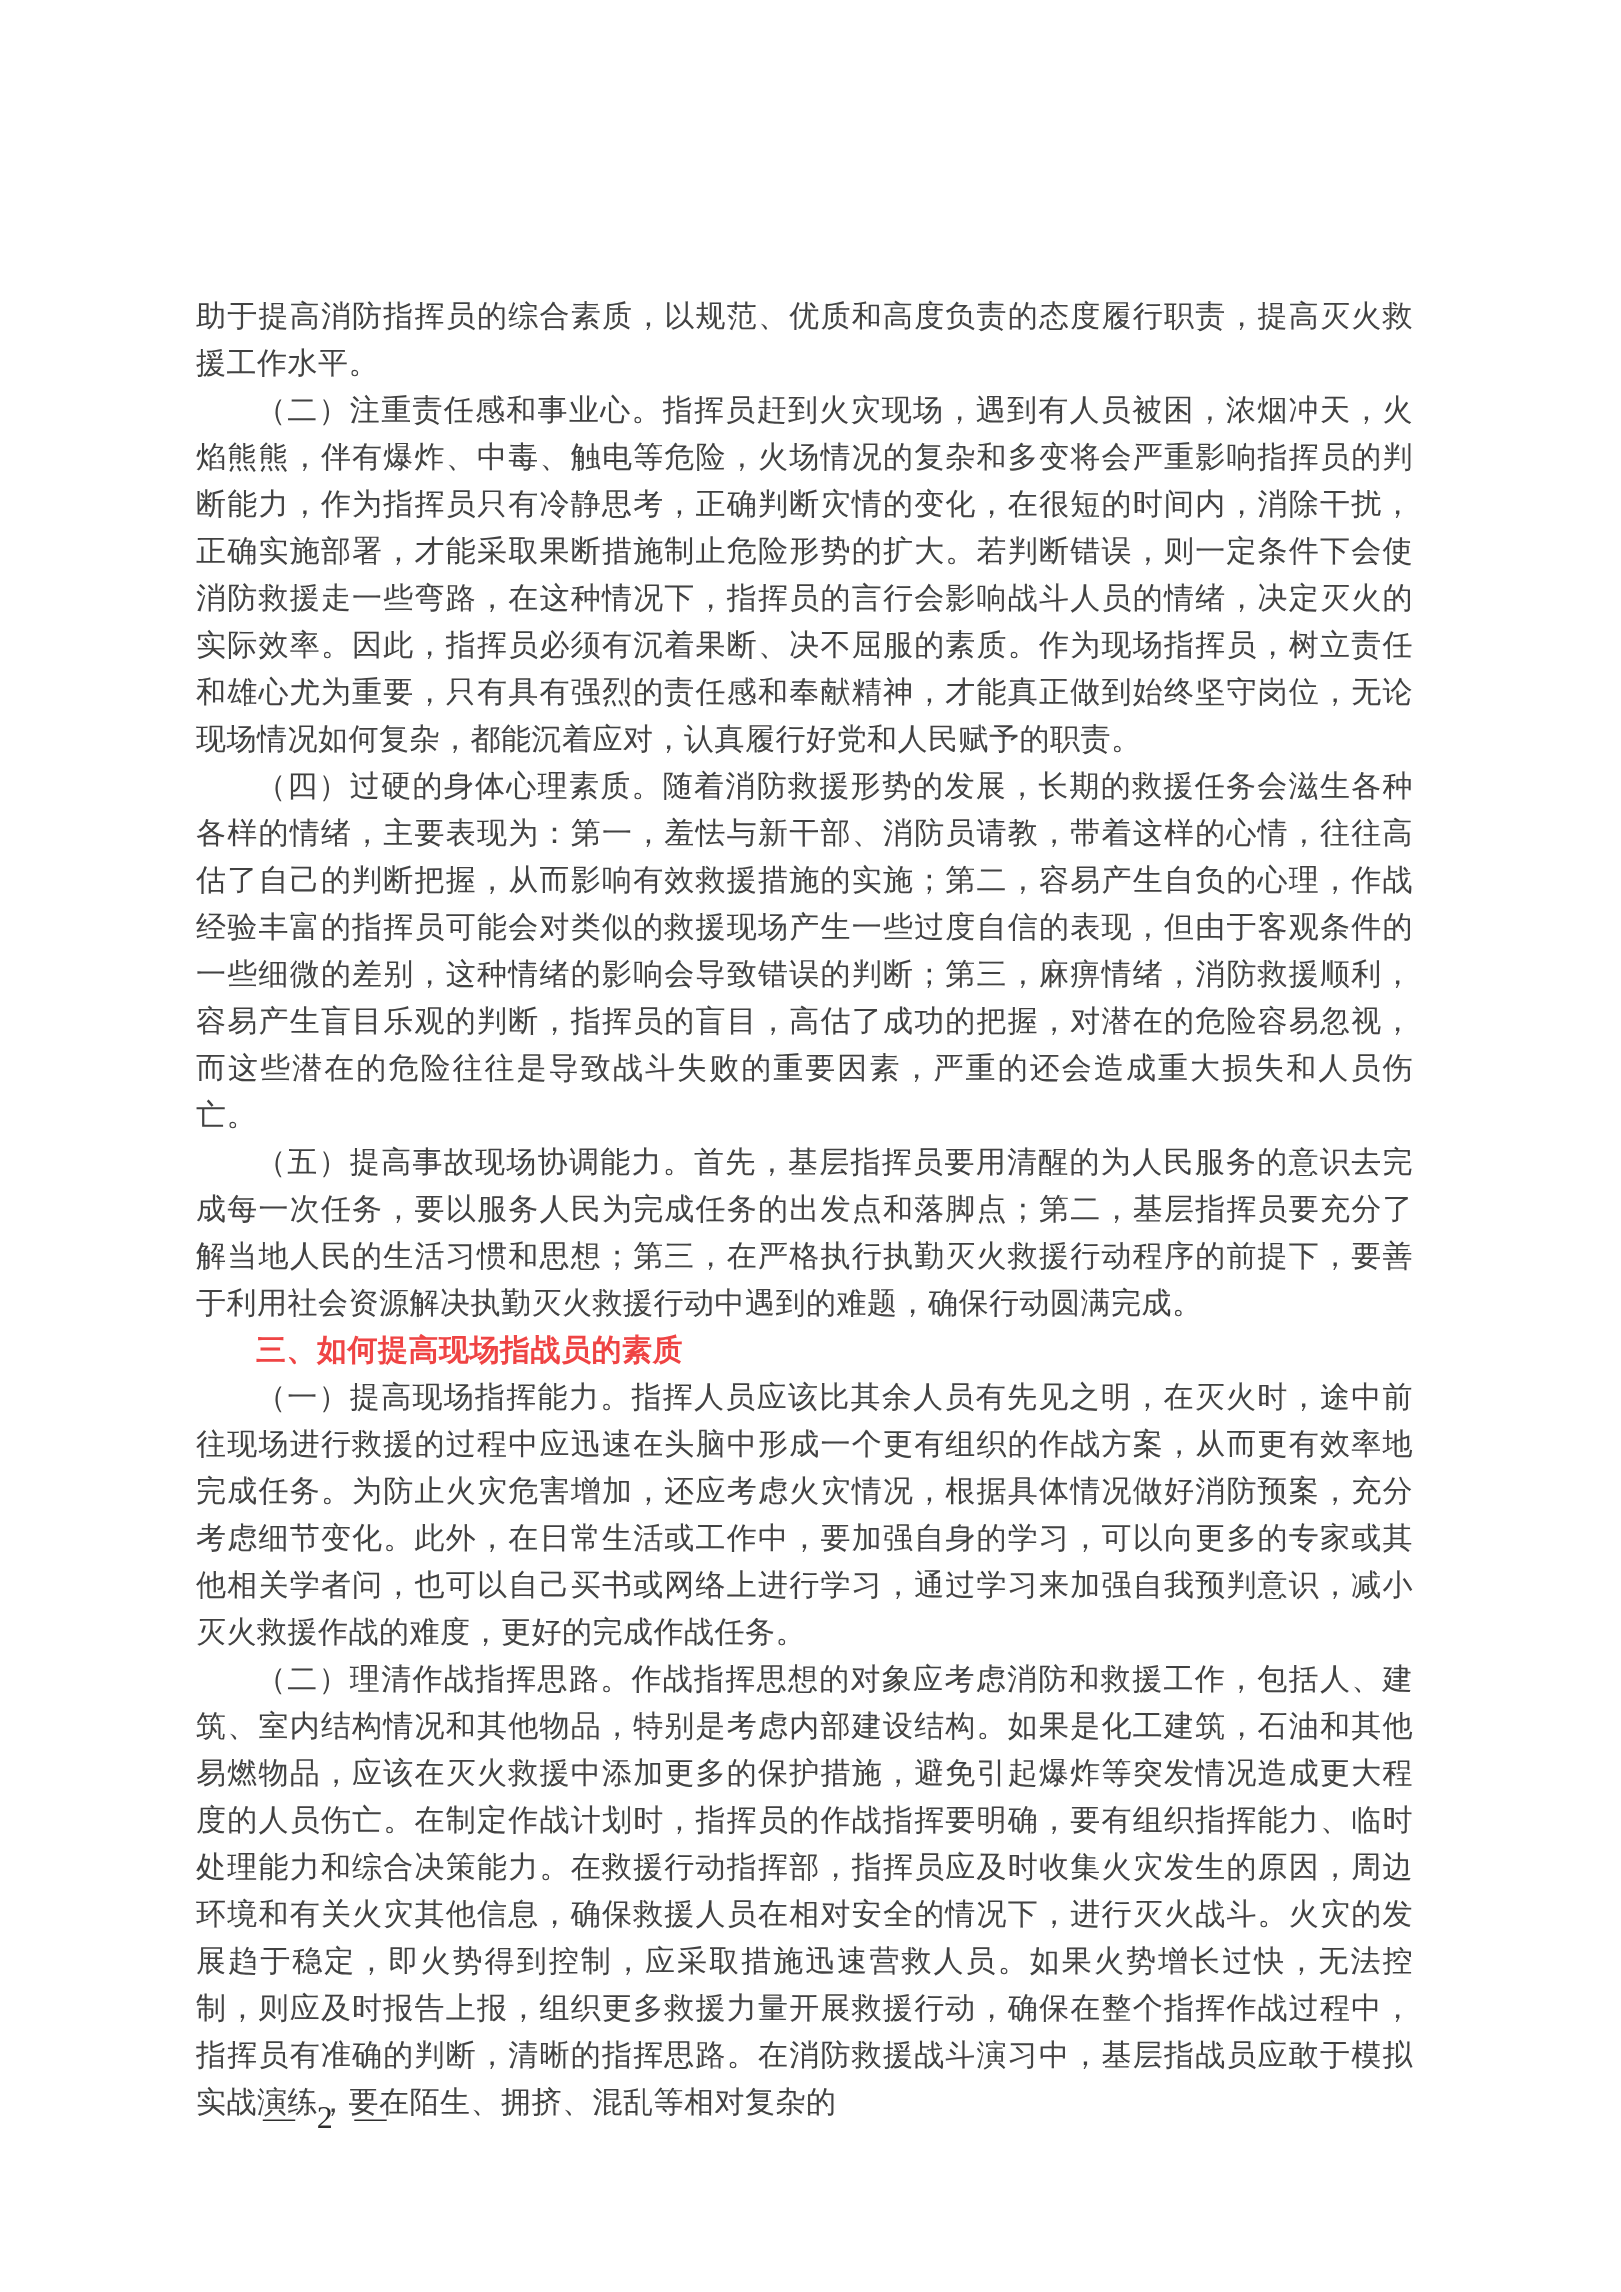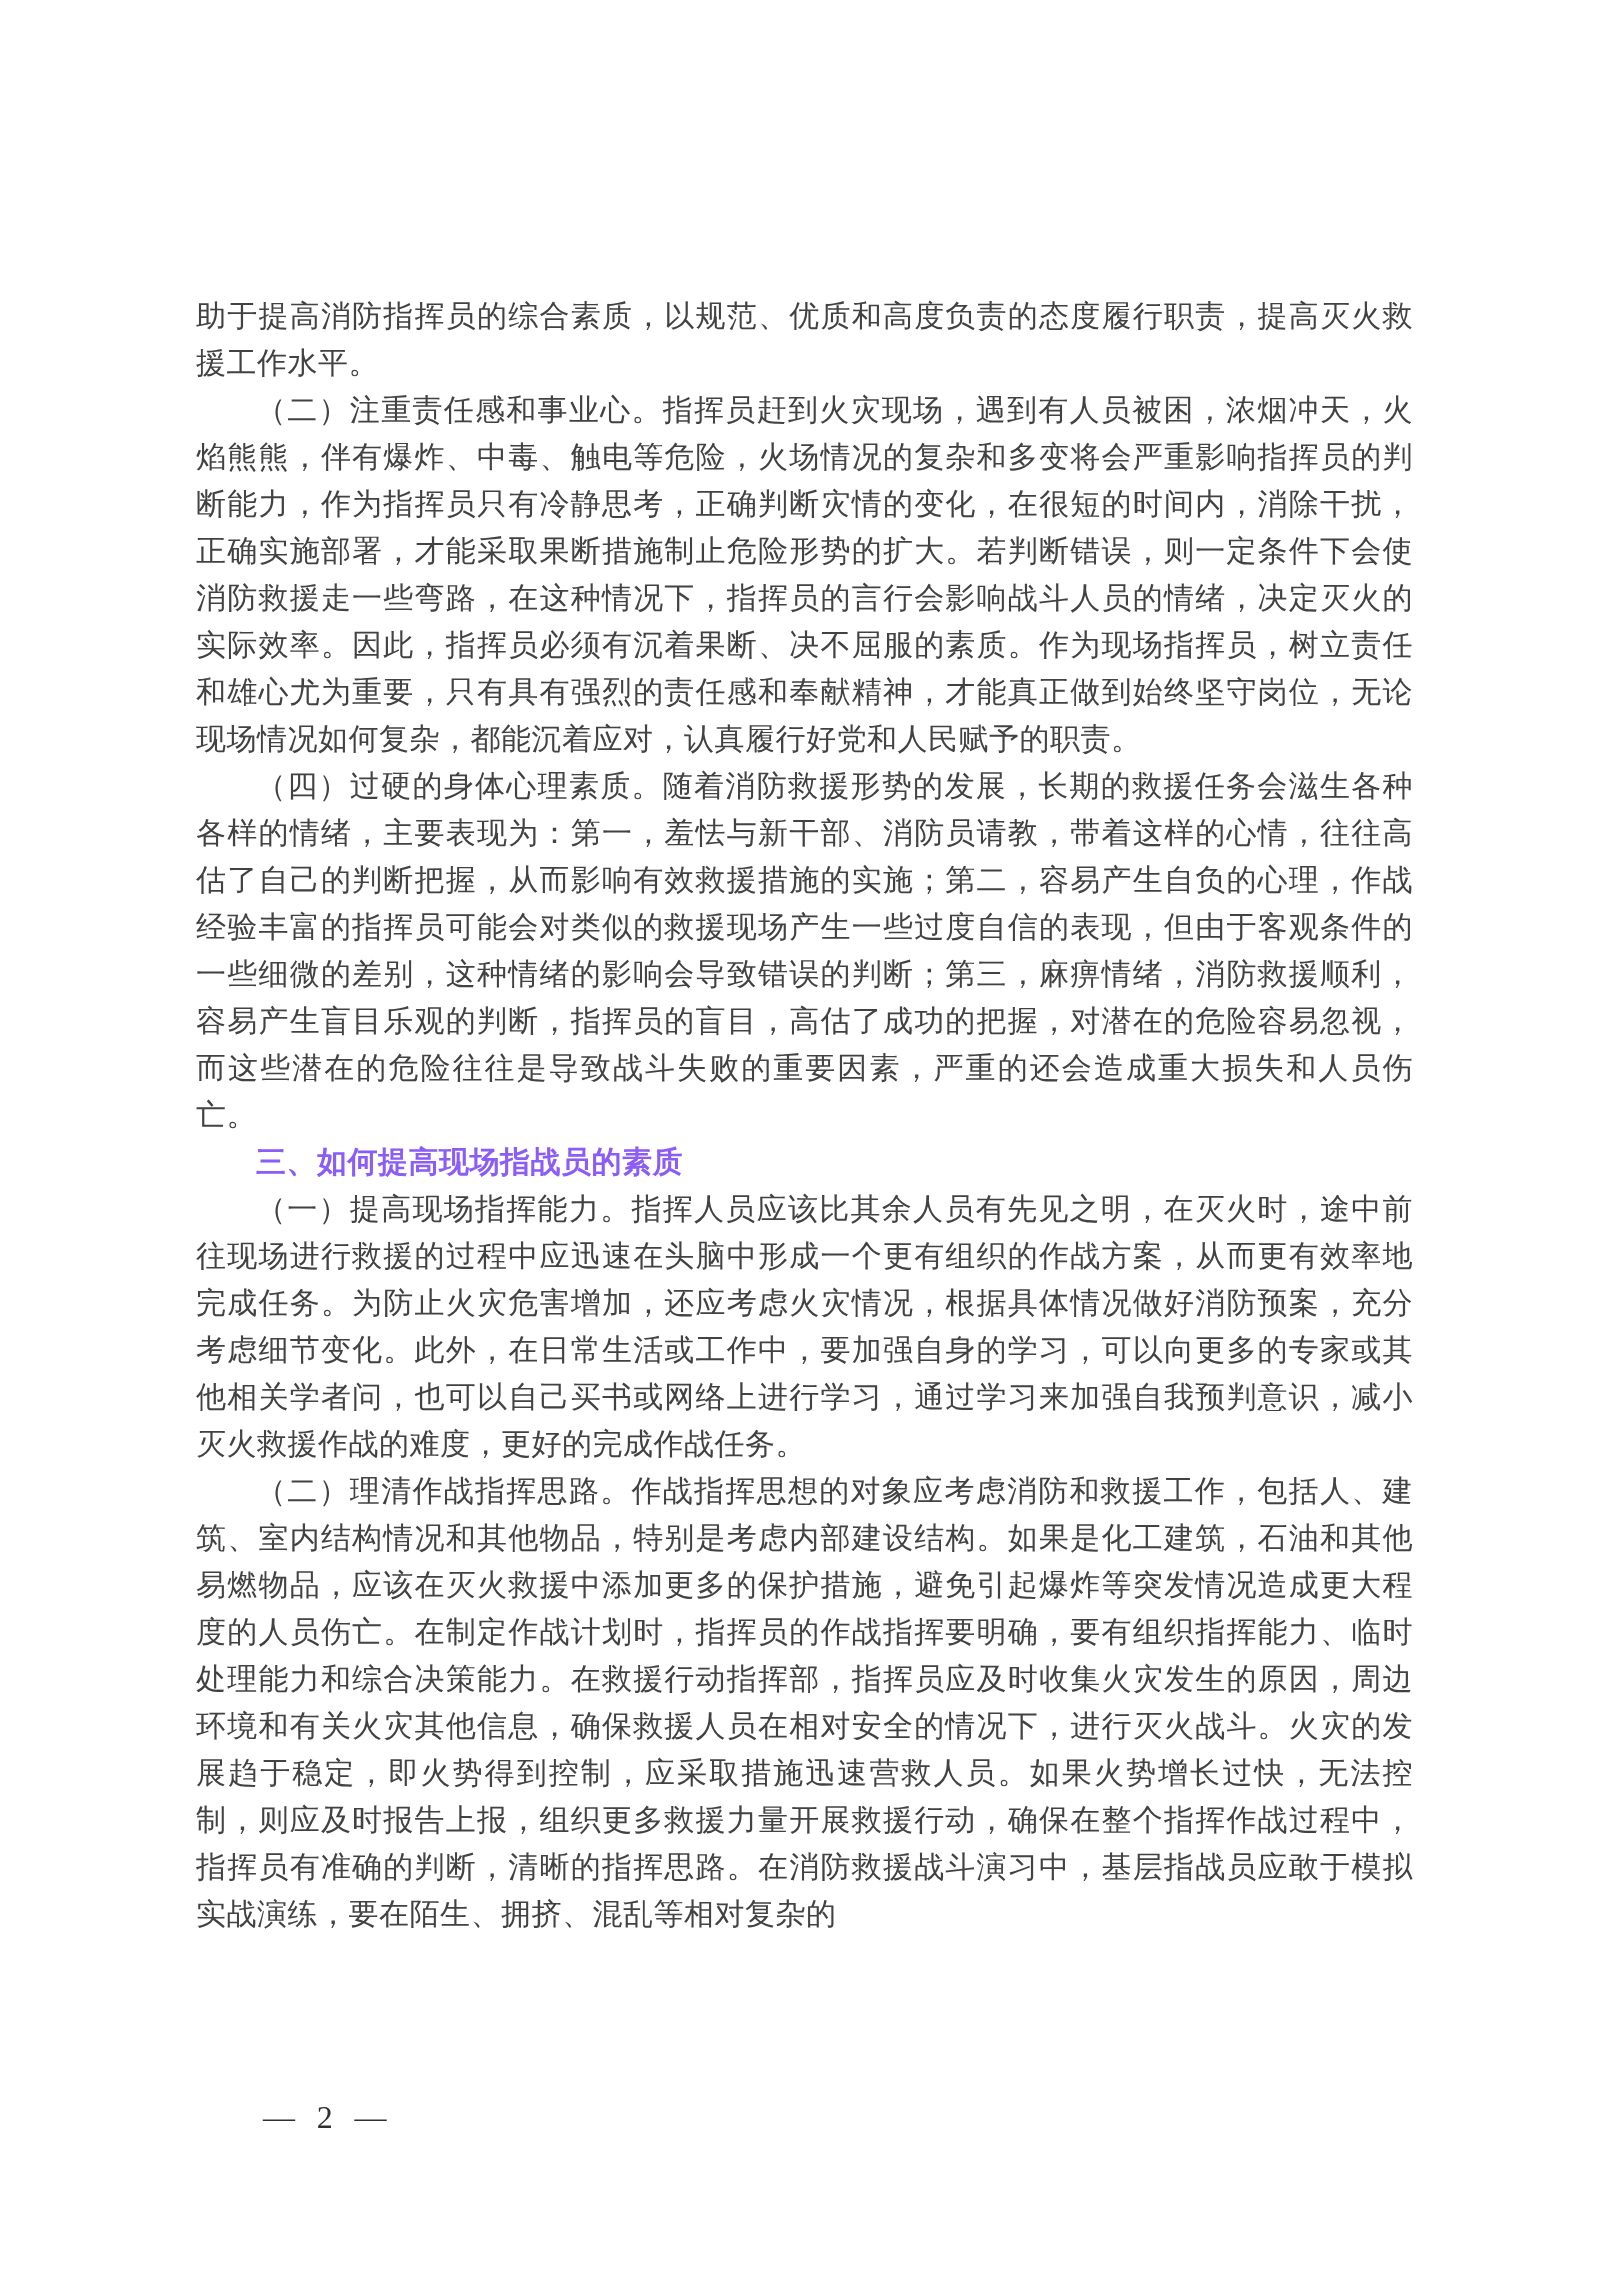"（五）提高事故现场协调能力。首先，基层指挥员要用清醒的为人民服务的意识去完成每一" p.para { html: none -> <p>（五）提高事故现场协调能力。首先，基层指挥员要用清醒的为人民服务的意识去完成每一次任务，要以服务人民为完成任务的出发点和落脚点；第二，基层指挥员要充分了解当地人民的生活习惯和思想；第三，在严格执行执勤灭火救援行动程序的前提下，要善于利用社会资源解决执勤灭火救援行动中遇到的难题，确保行动圆满完成。</p> }
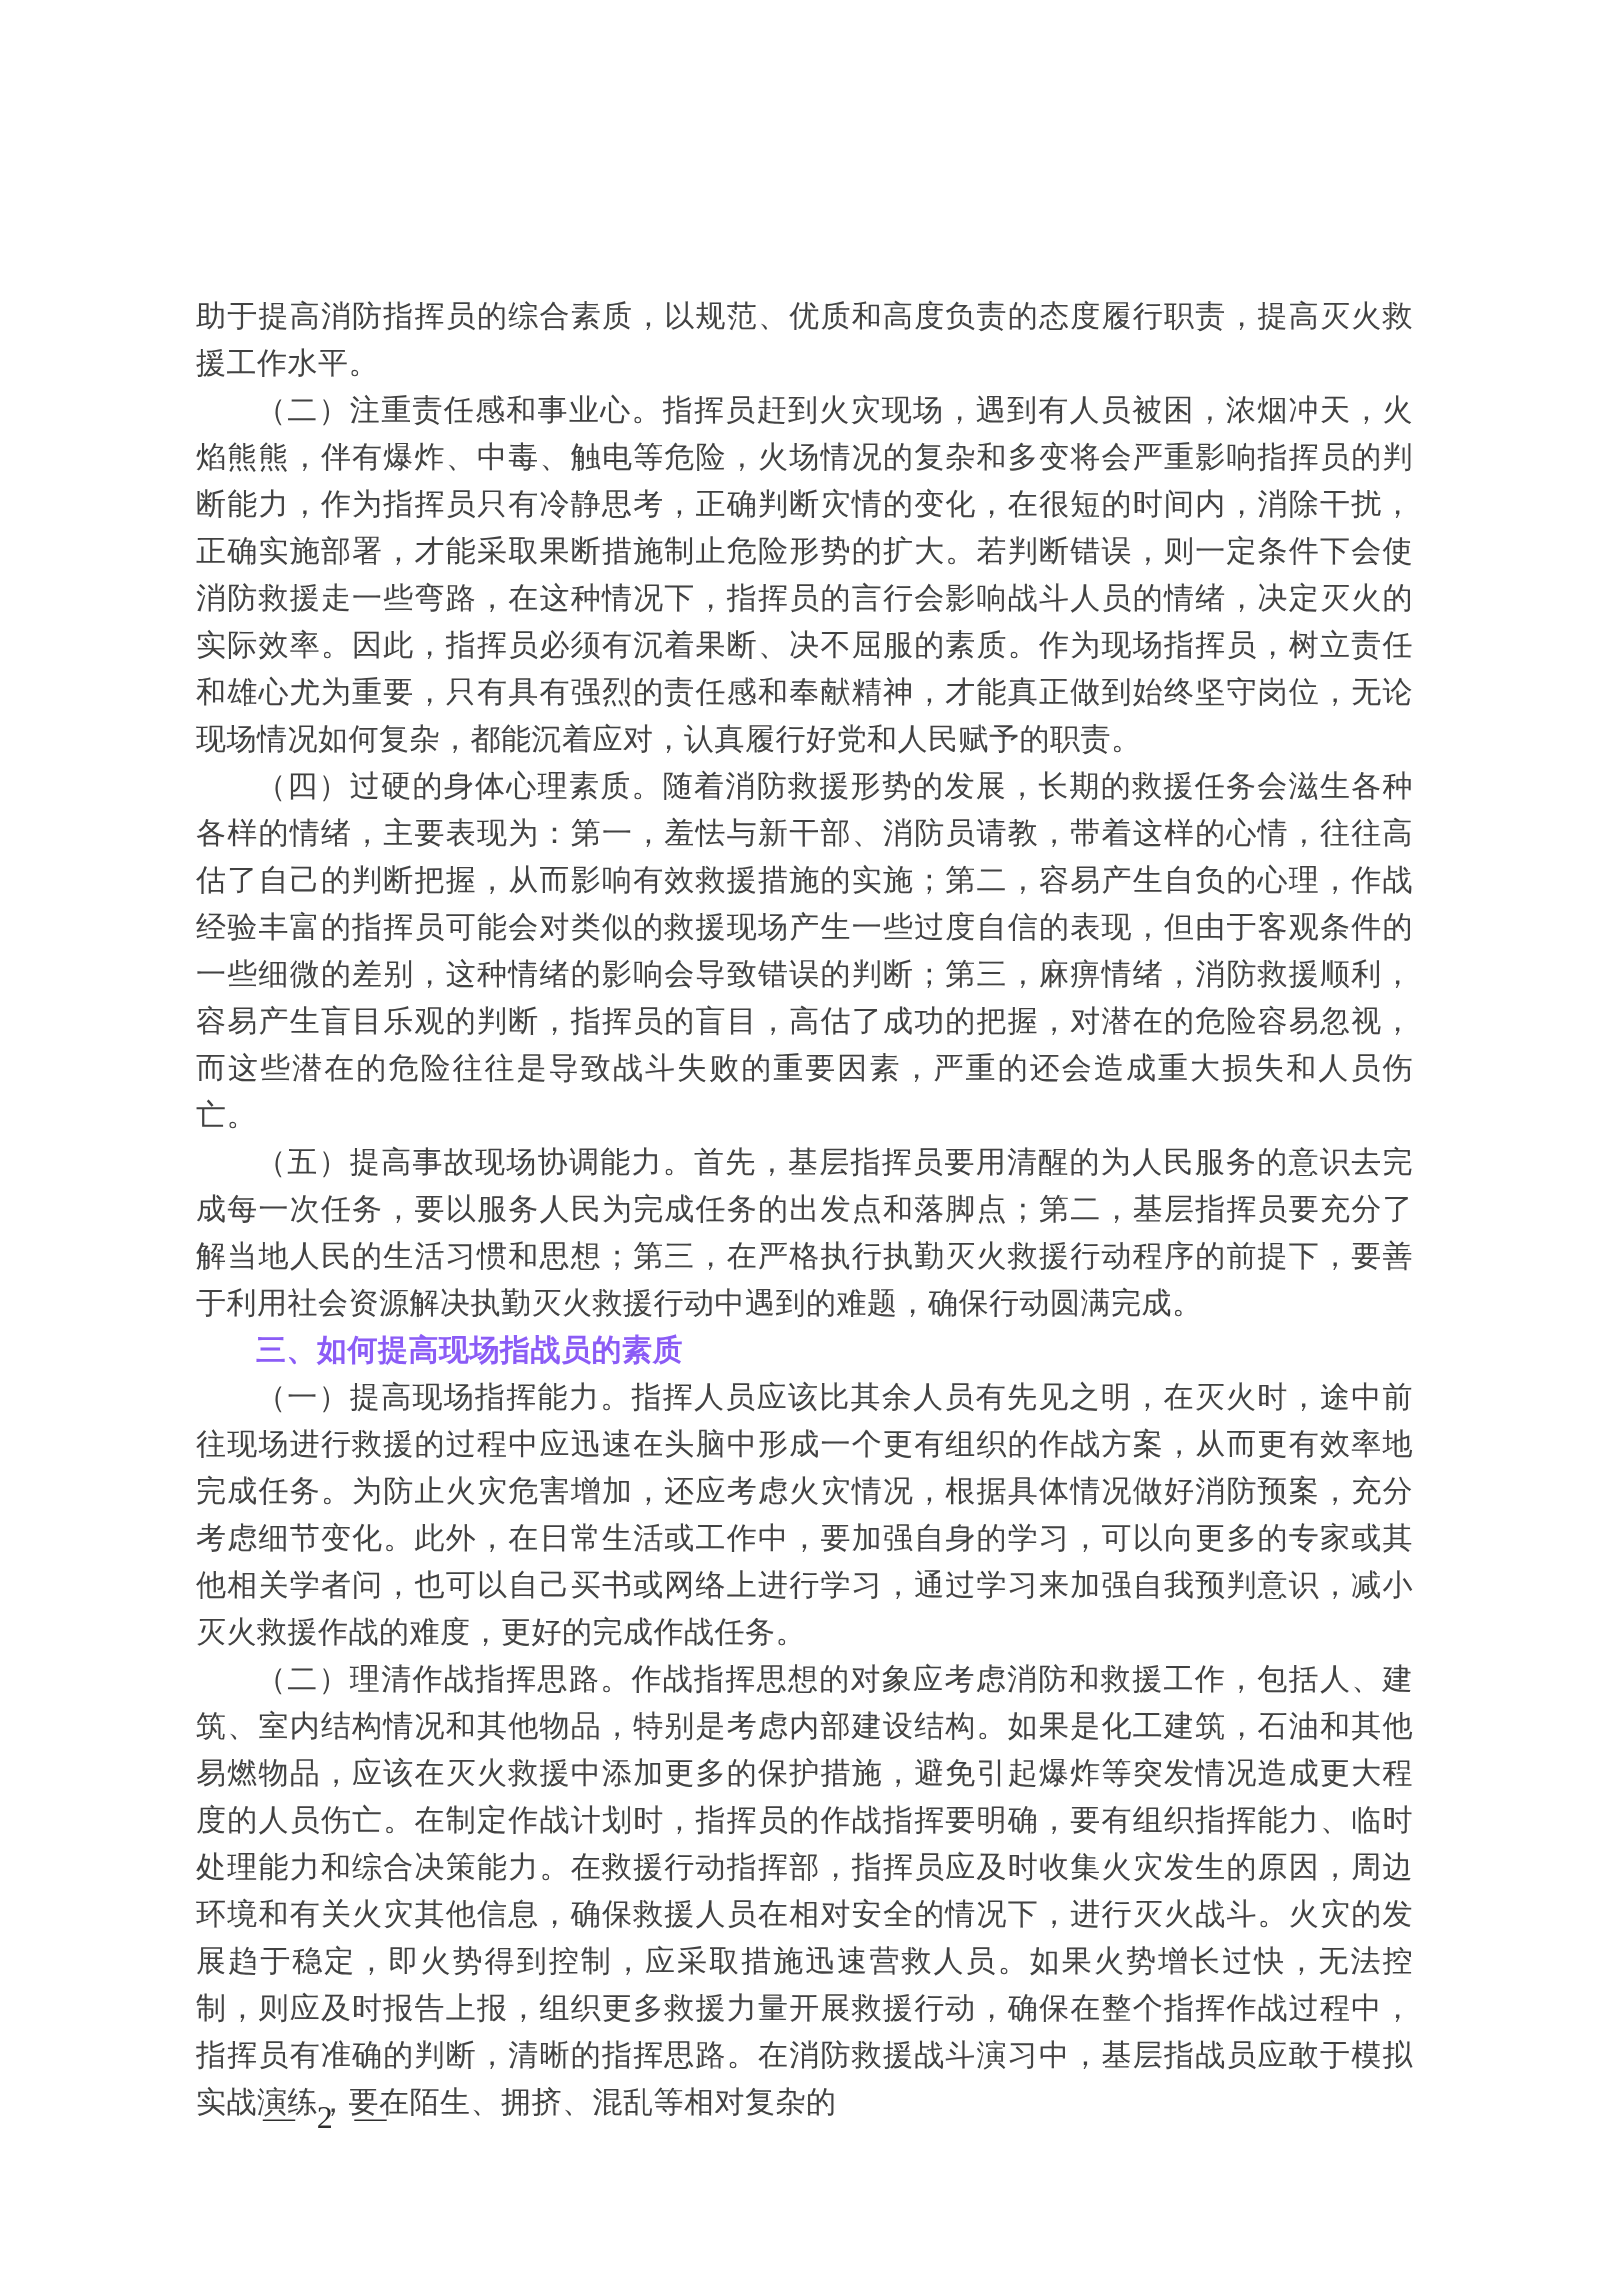"三、如何提高现场指战员的素质" .para.heading { color: #8b5cf6 -> #ef4444 }
